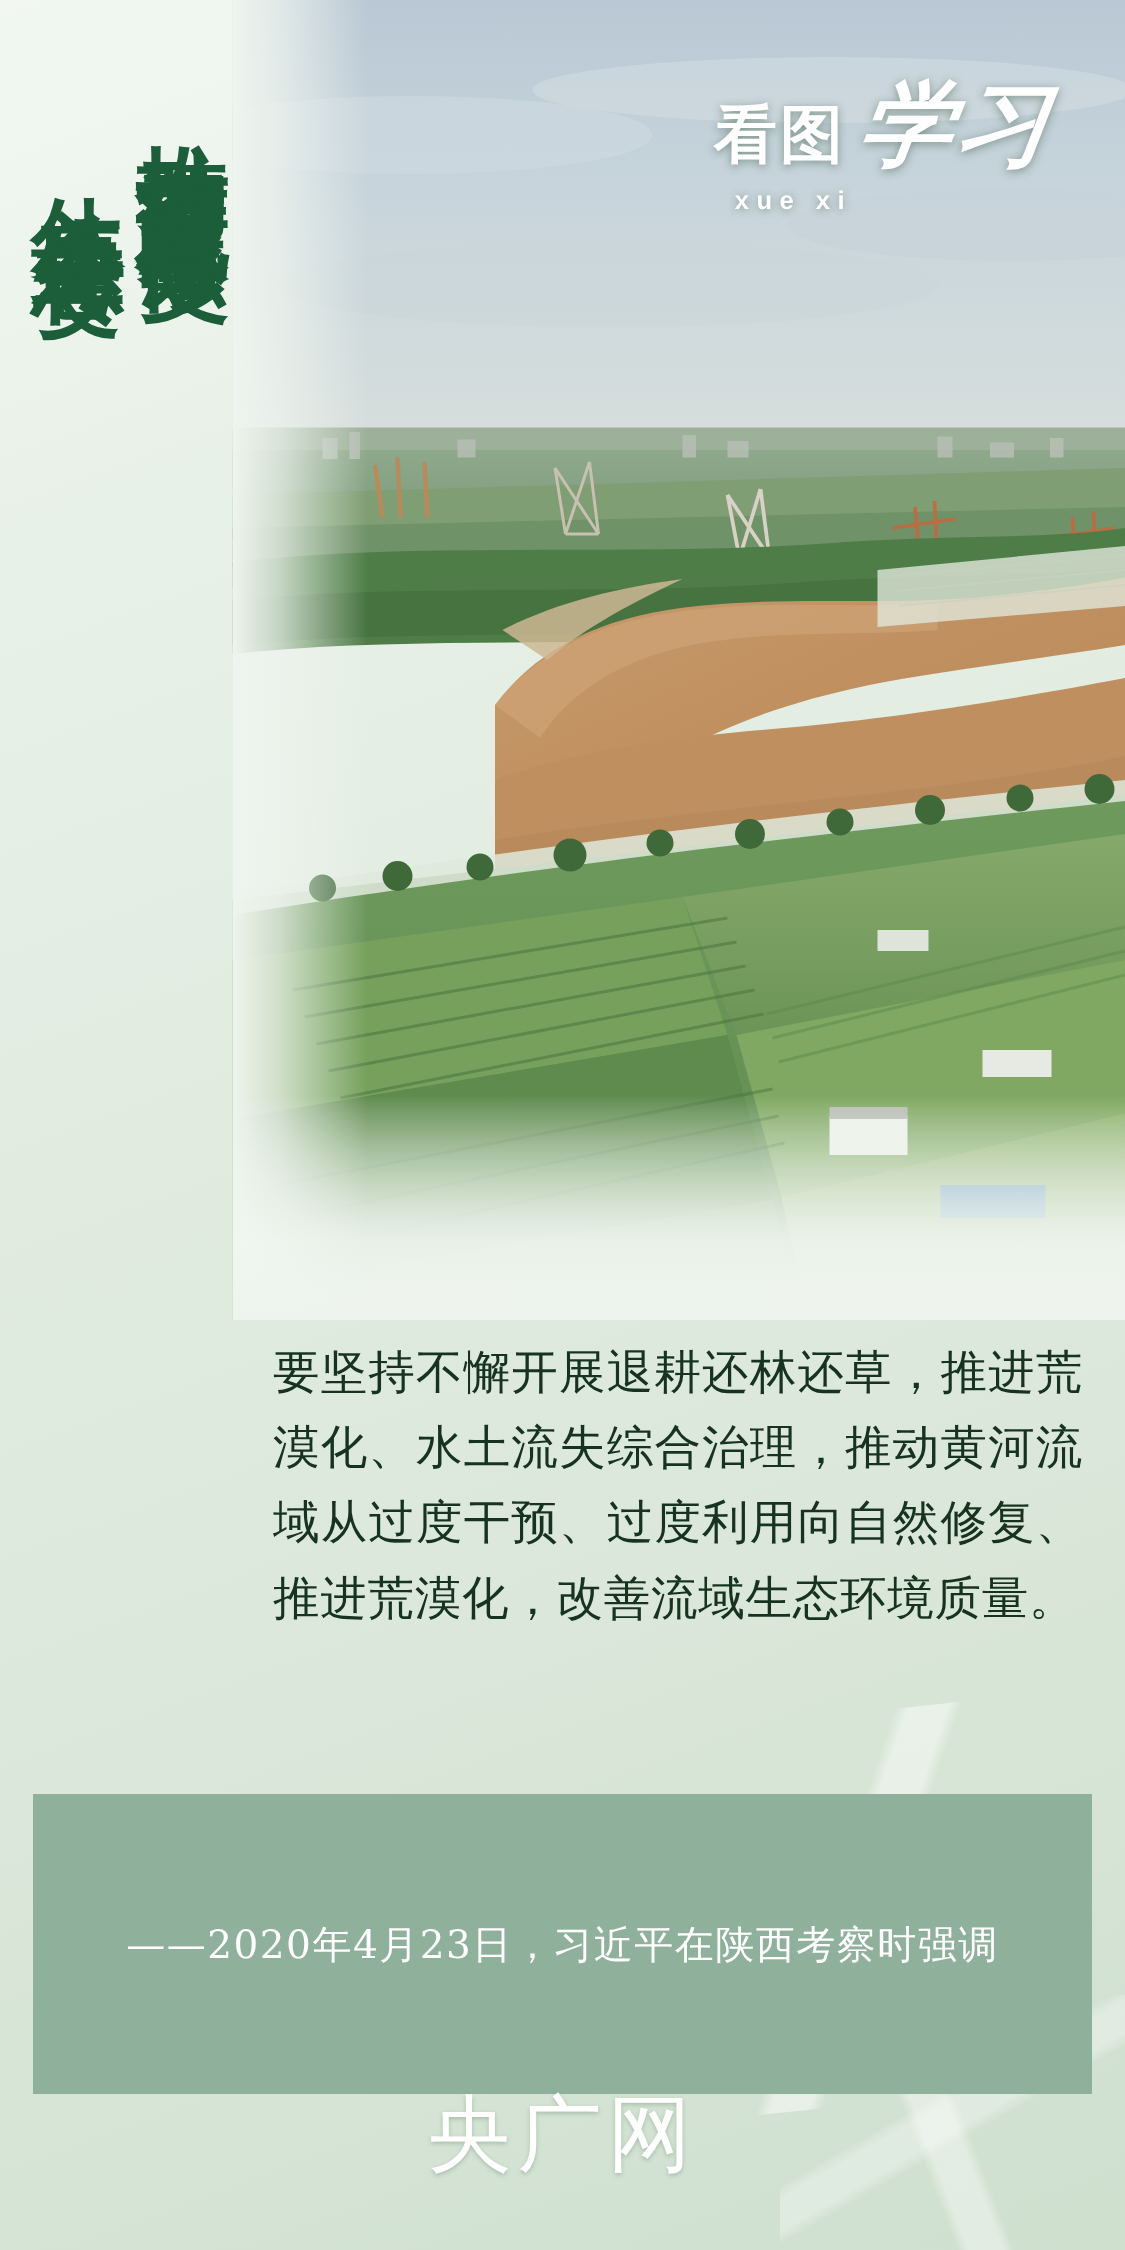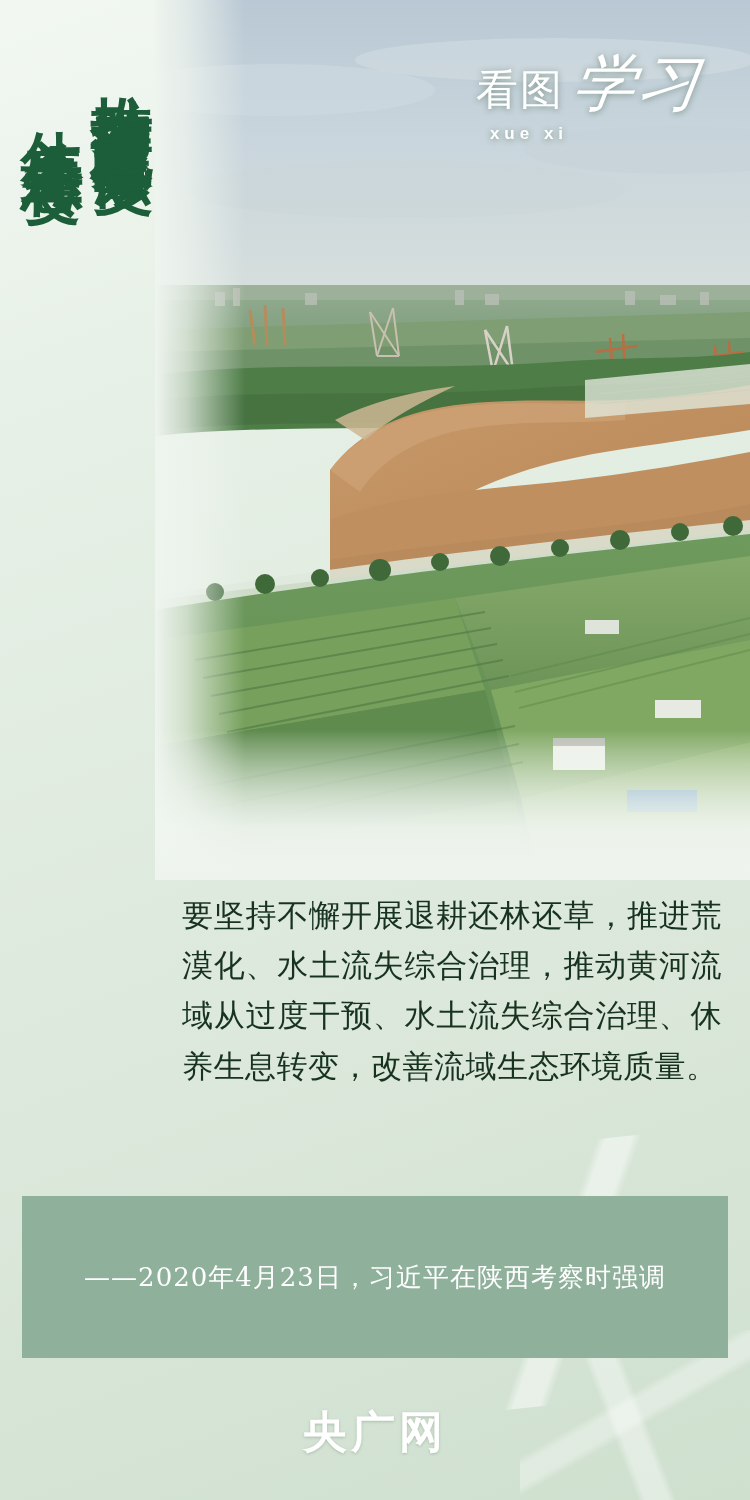"看图" .logo-main { font-weight: normal -> bold }
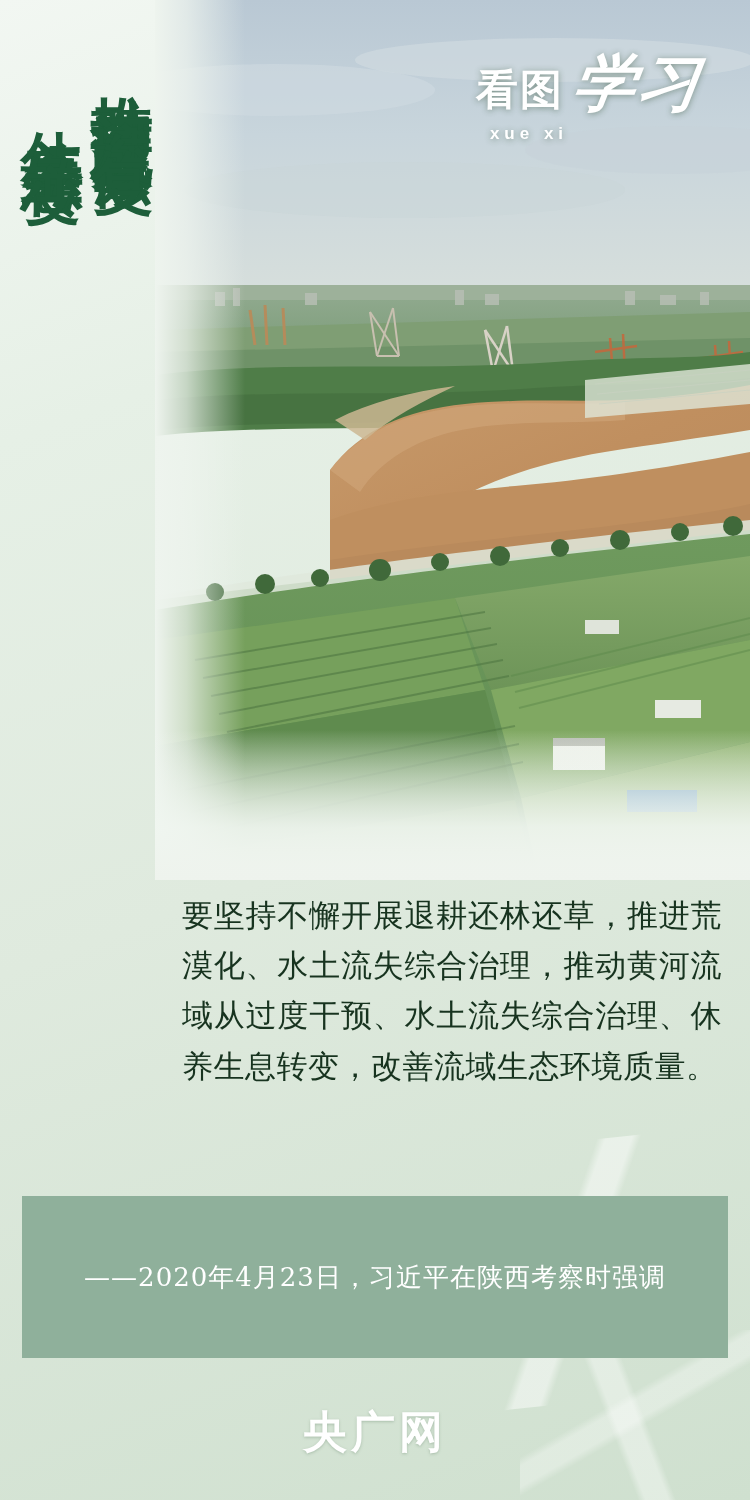"要坚持不懈开展退耕还林还草，推进荒漠化、水土流失综合治理，推动黄河流域从过度干预" div.body-text { text: 水土流失综合治理、休养生息转变 -> 过度利用向自然修复、推进荒漠化 }
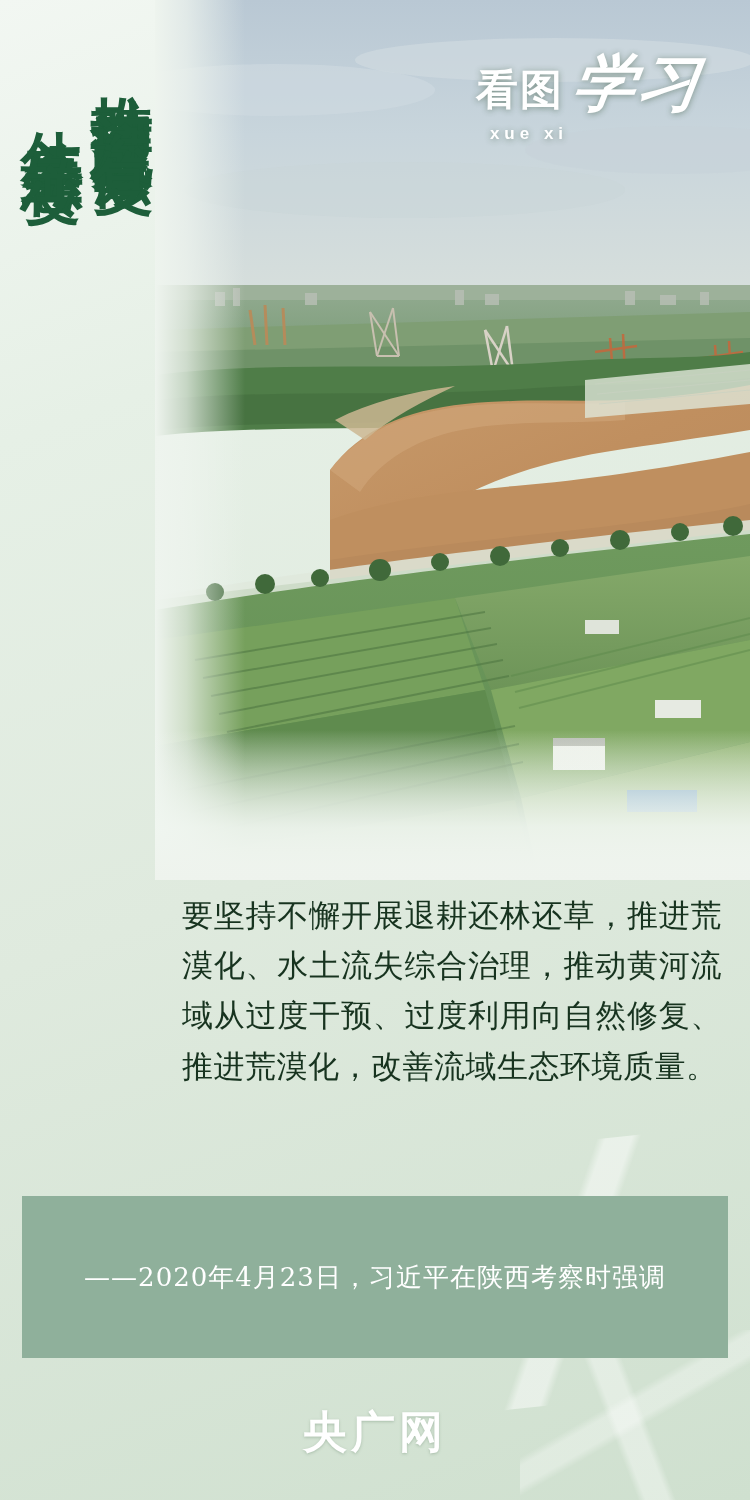"——2020年4月23日，习近平在陕西考察时强调" .source-box { height: 162px -> 200px }
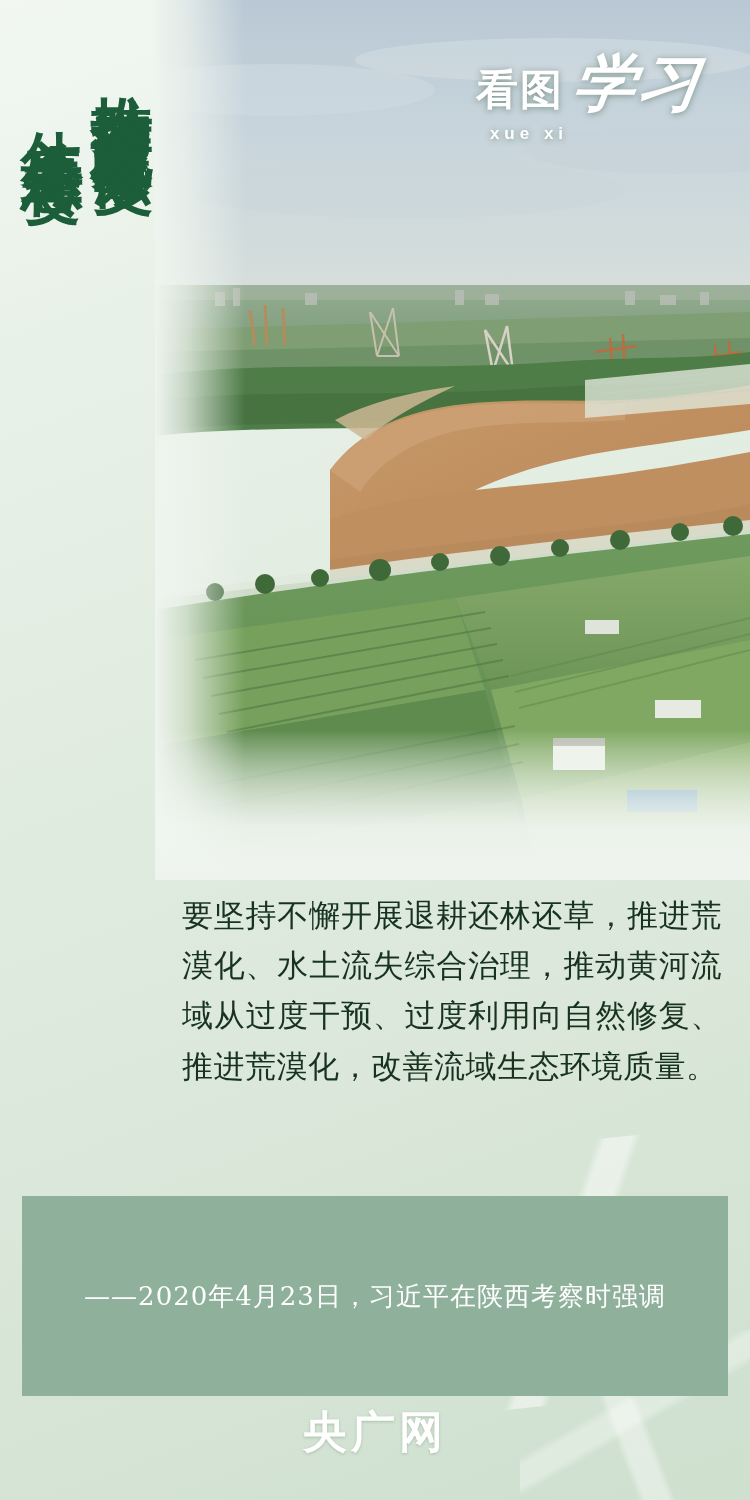"央广网" .footer-logo { font-size: 44px -> 56px; font-weight: bold -> normal }
